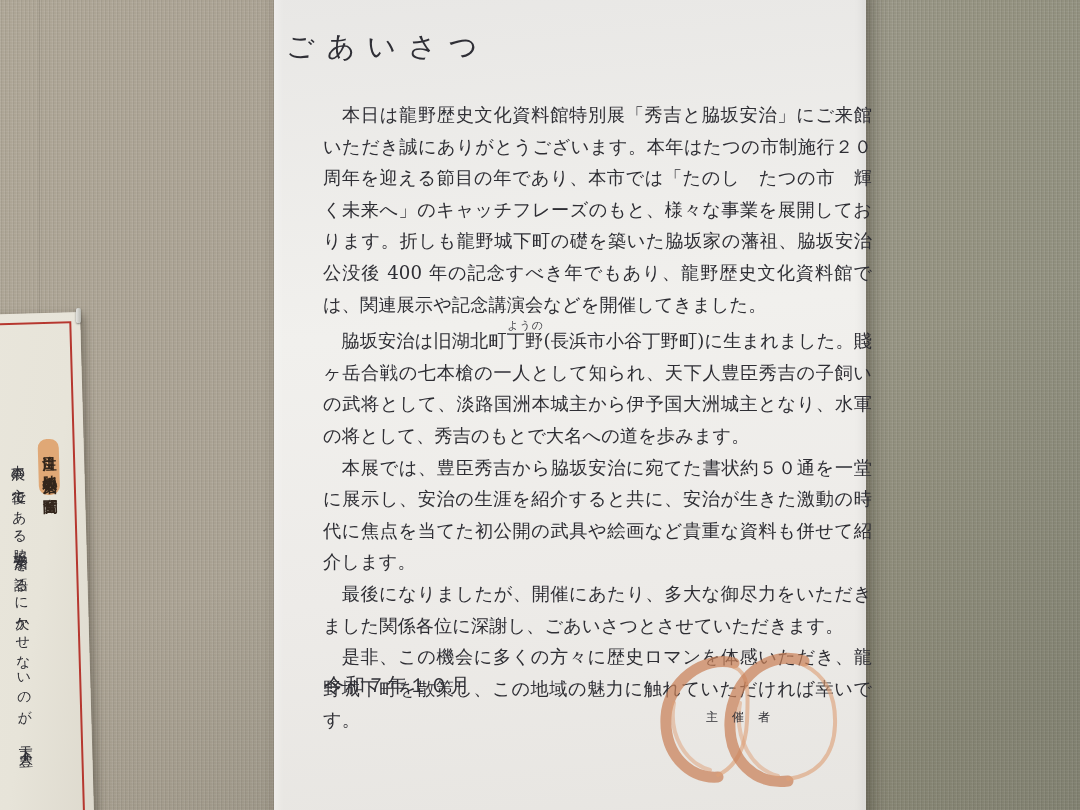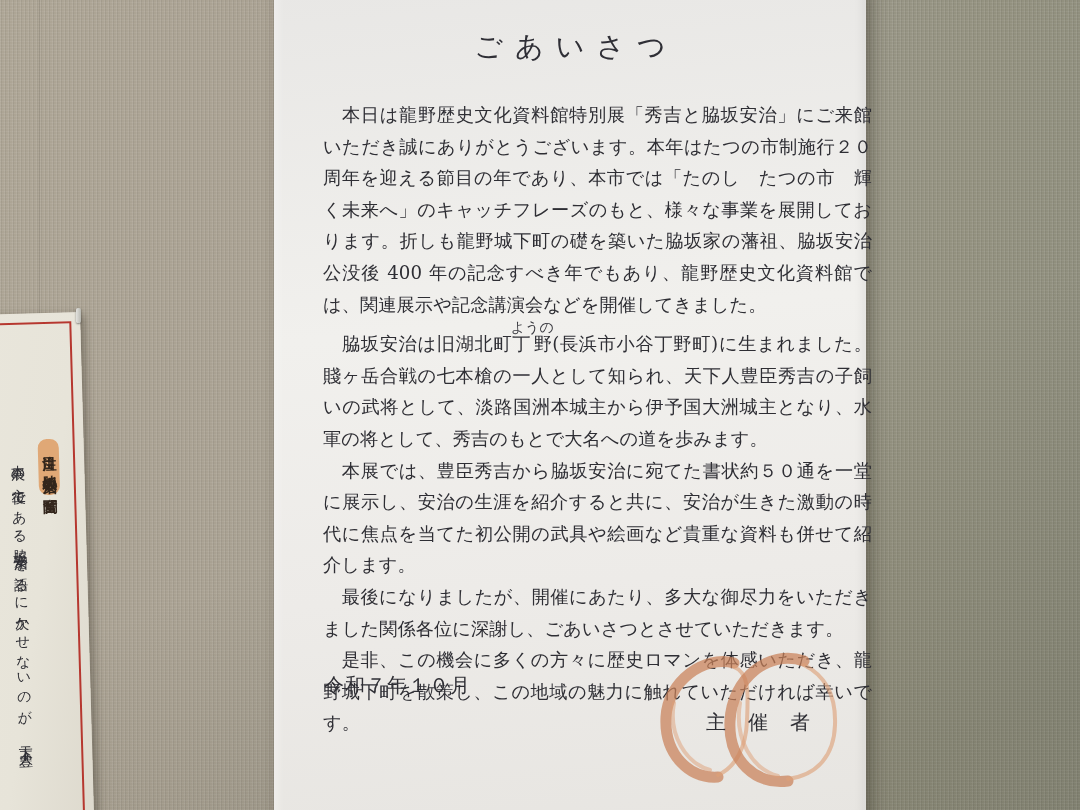"ごあいさつ" .poster-title { text-align: center -> left }
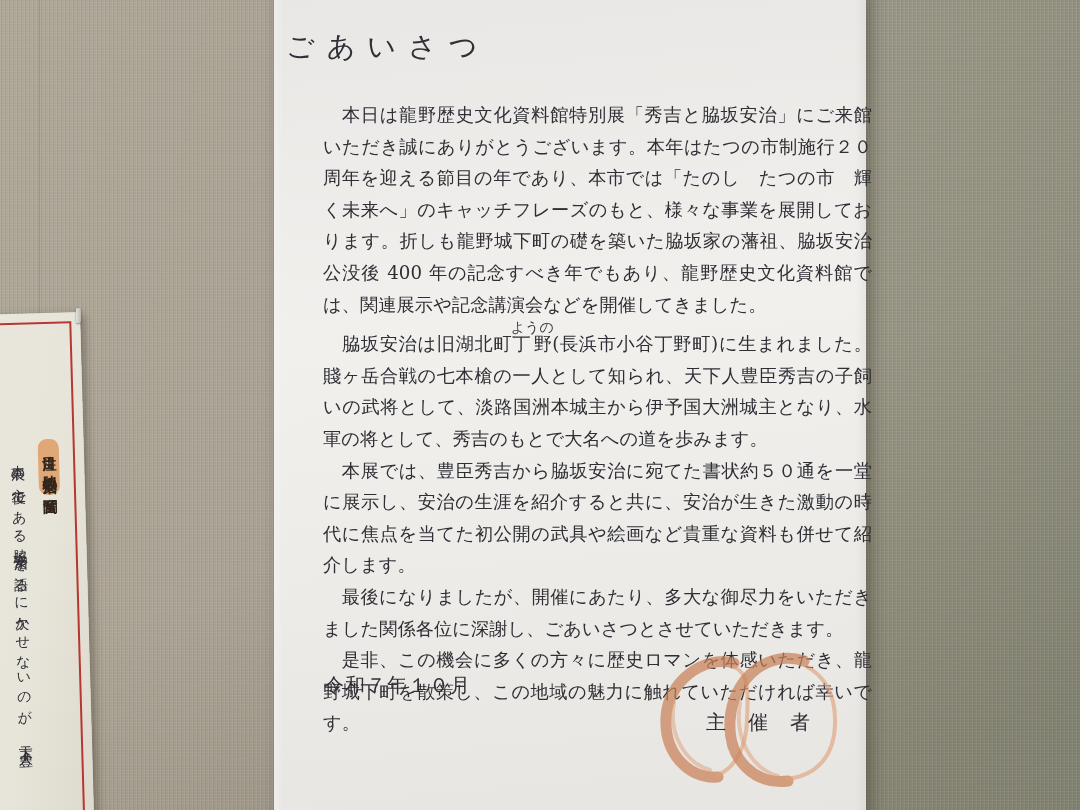"ようの" ruby rt { font-size: 14px -> 11px }
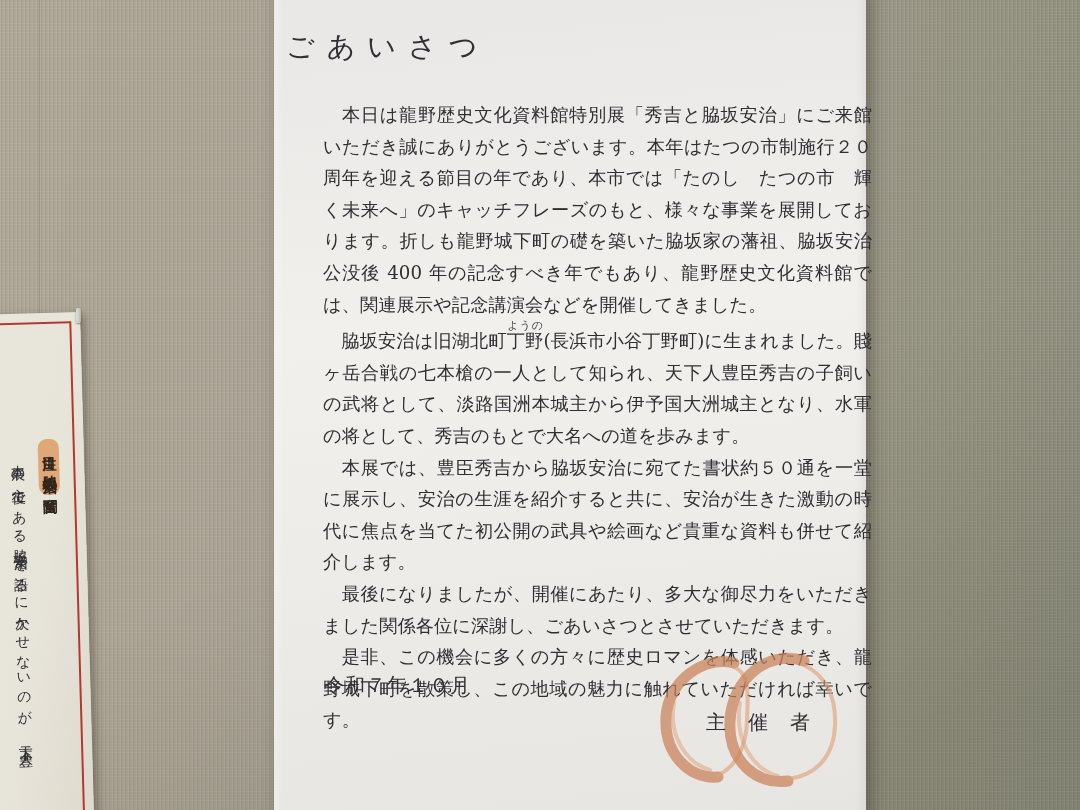"主 催 者" .signature-text { font-size: 20px -> 12px }
